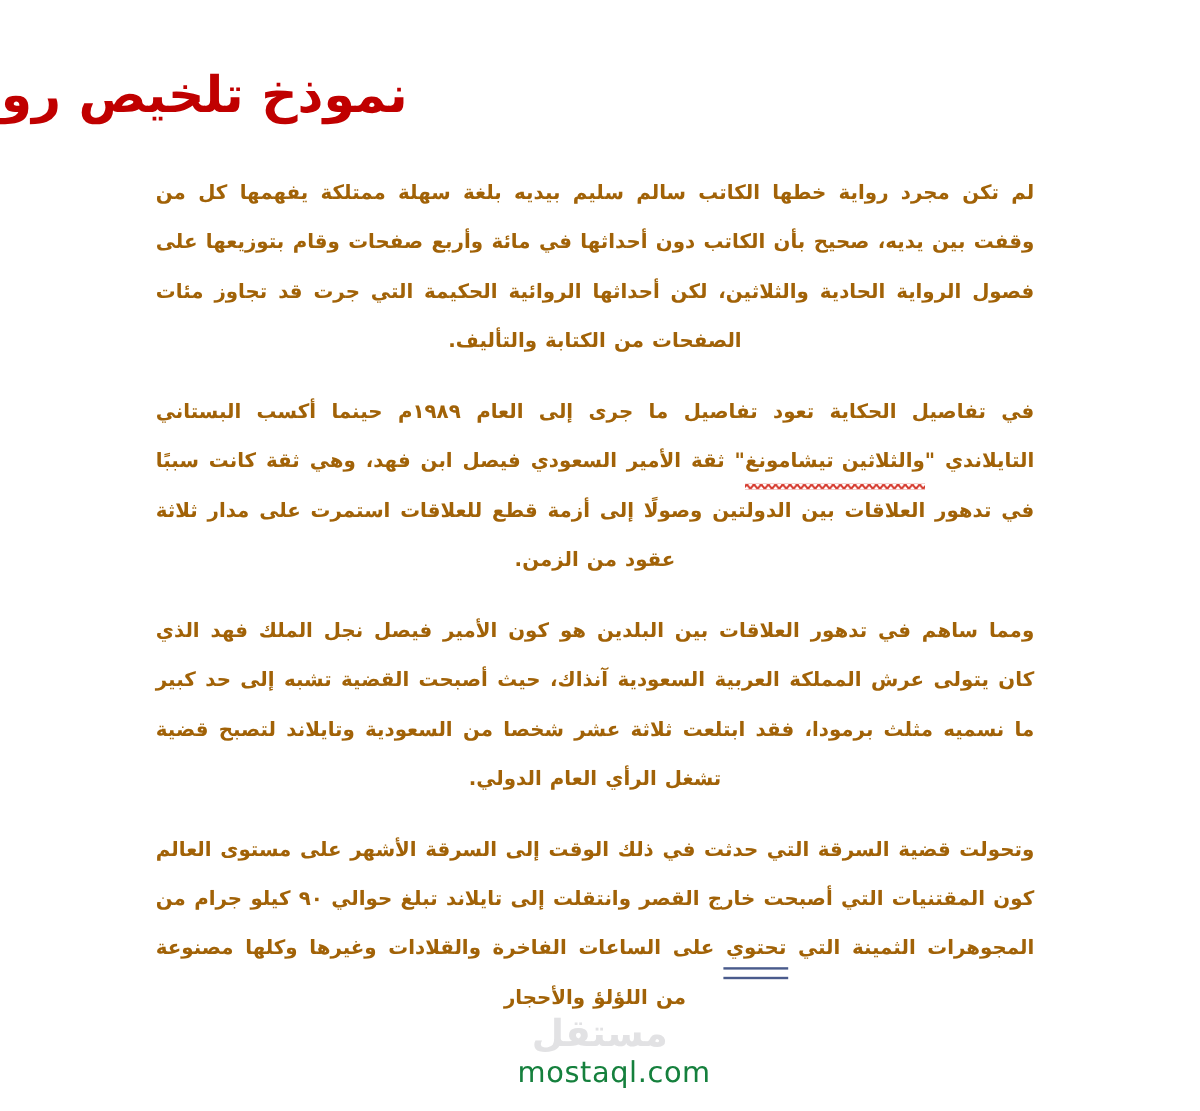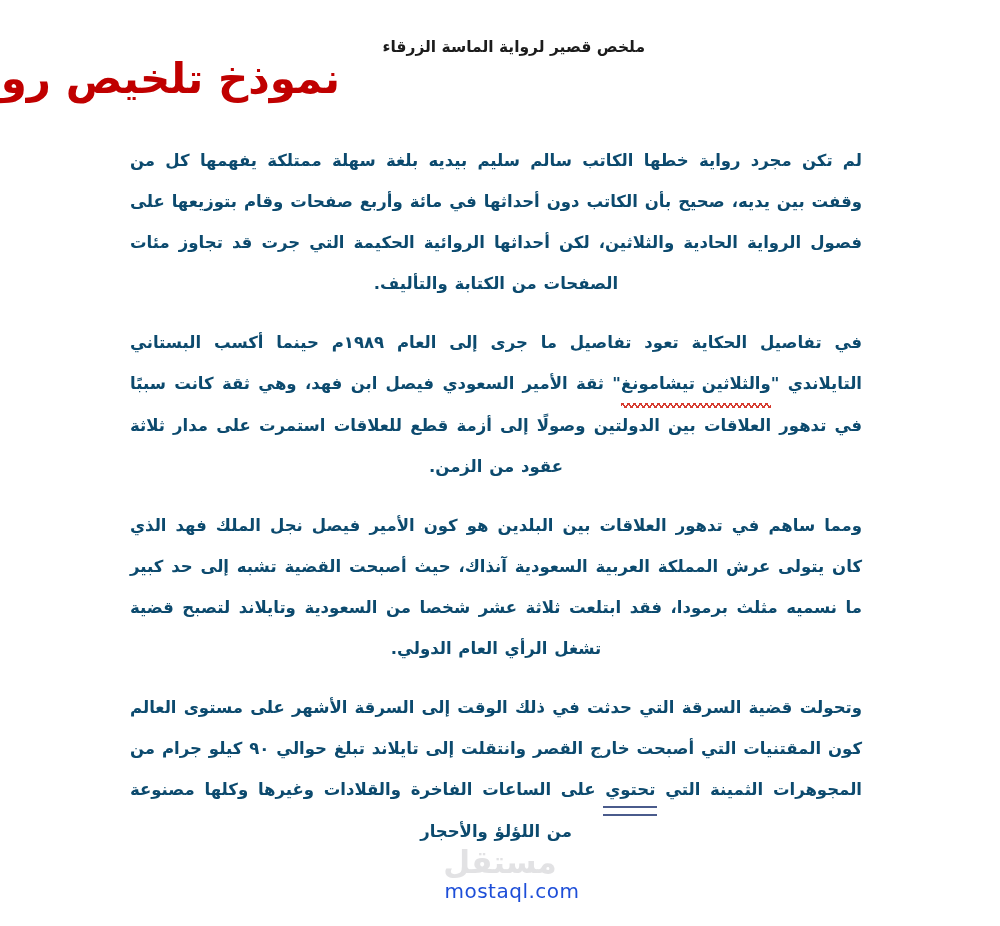"ملخص قصير لرواية الماسة الزرقاء" div.doc-subheader { html: <div>ملخص قصير لرواية الماسة الزرقاء</div> -> none }
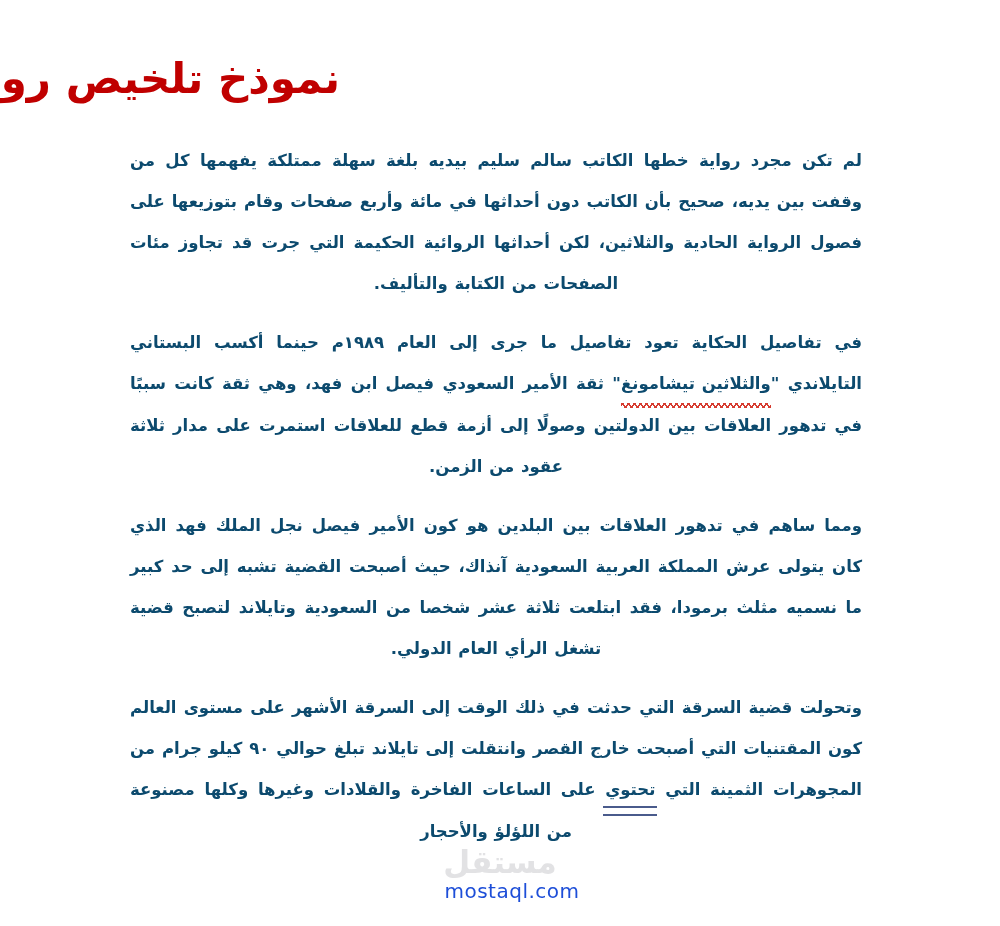"لم تكن مجرد رواية خطها" .para { color: #0c4a6e -> #a16207 }
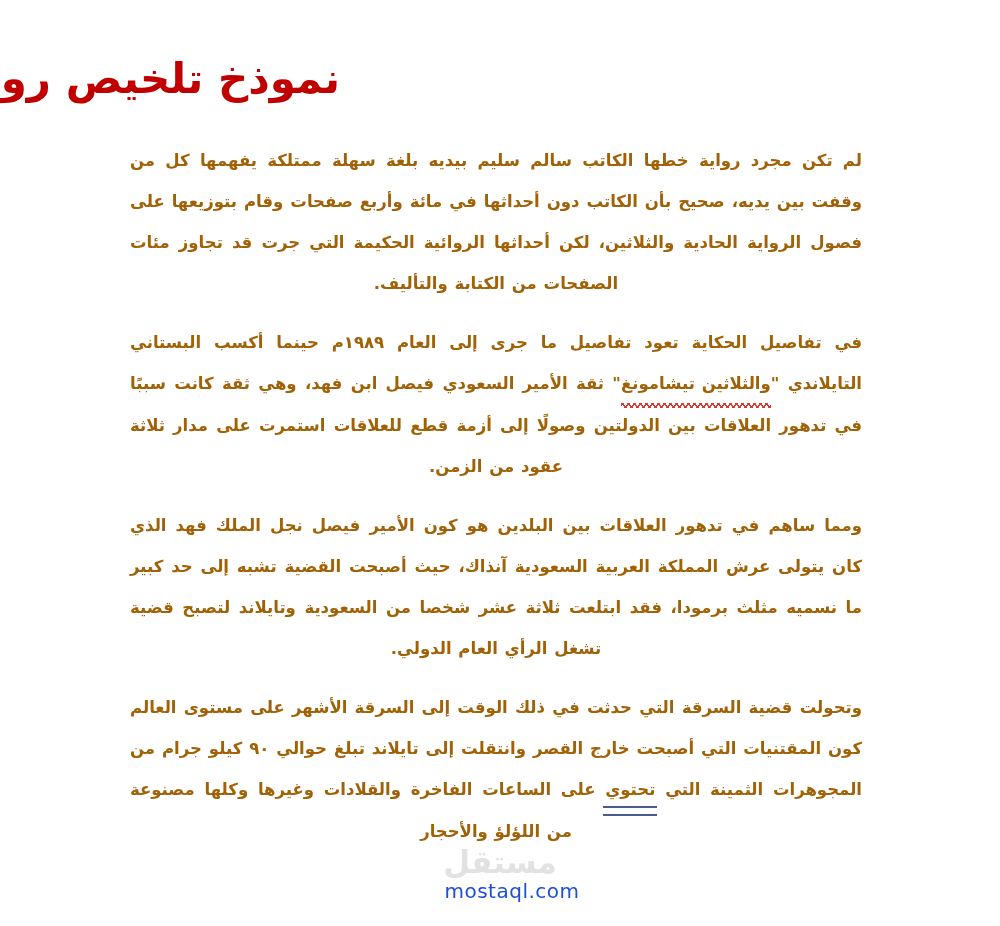"mostaql.com" .watermark .wm-latin { color: #1d4ed8 -> #15803d; font-size: 20px -> 24px }
